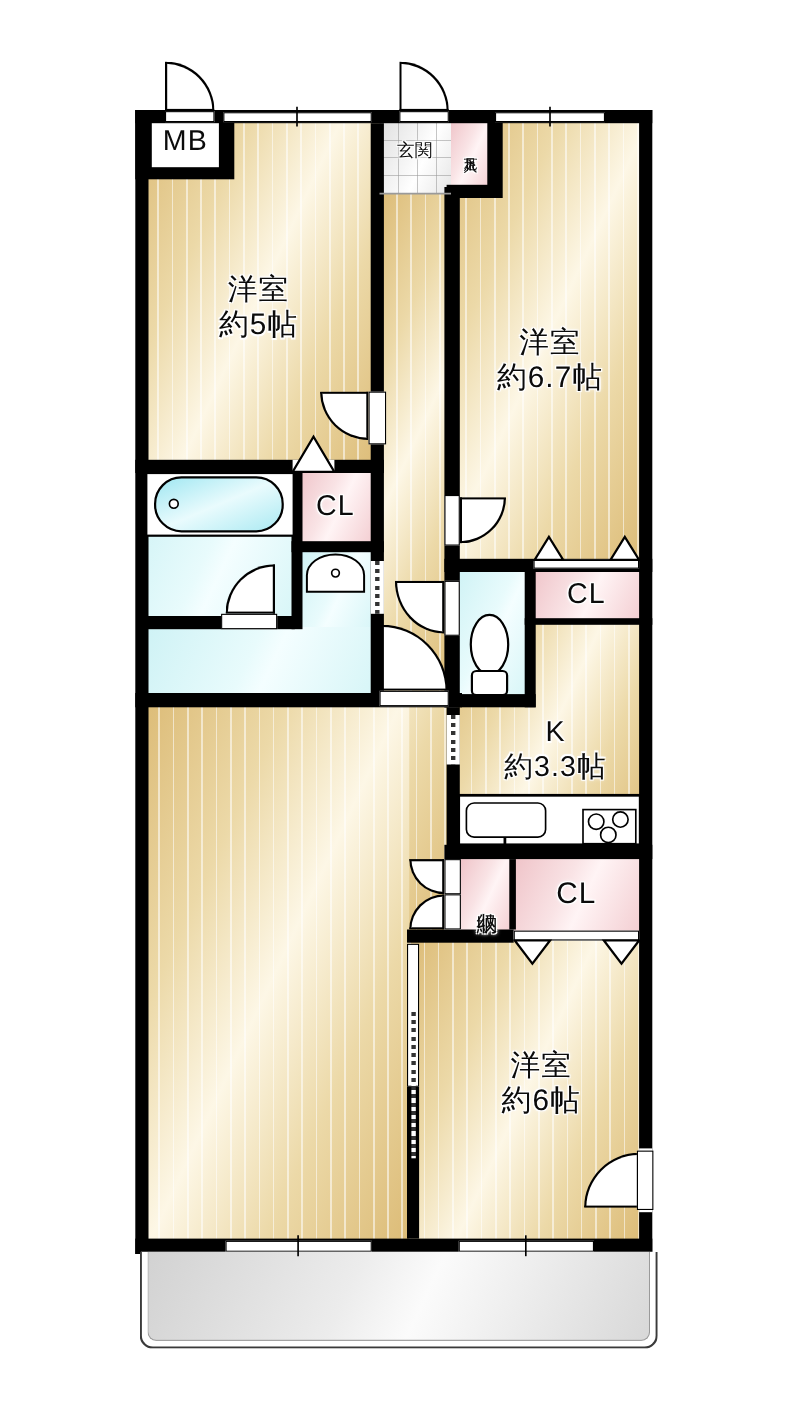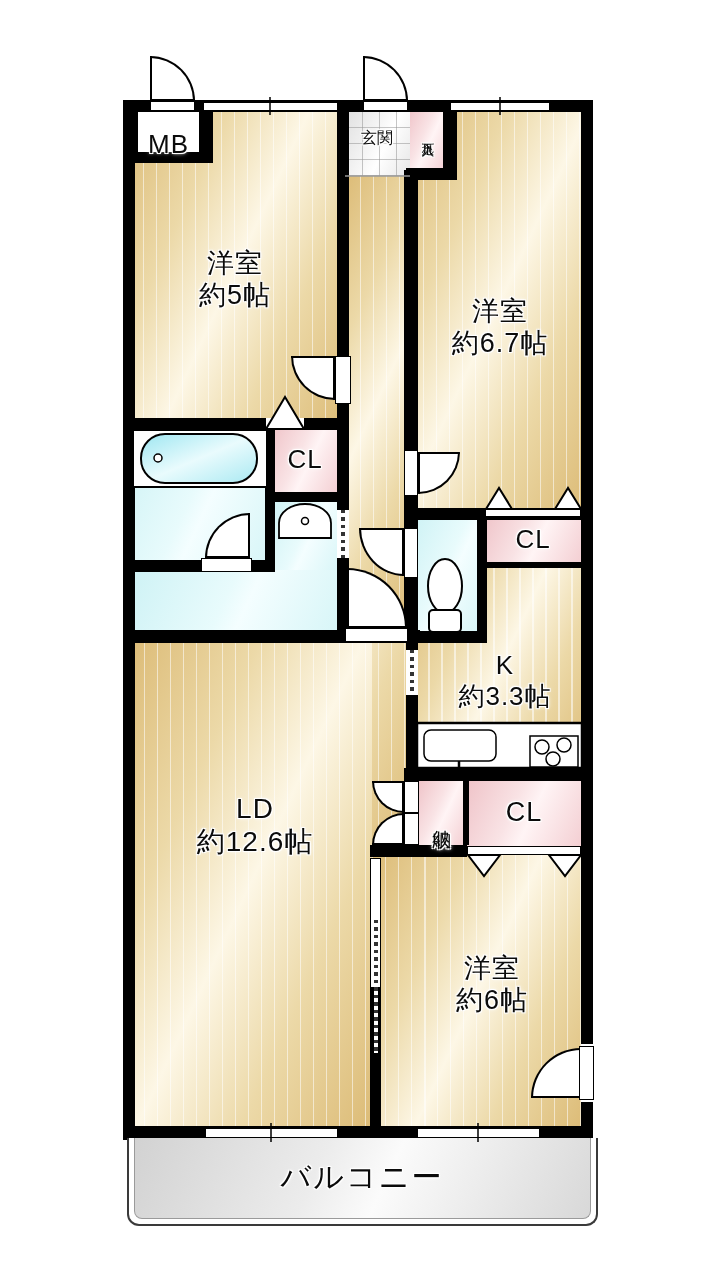"MB" div.lbl { top: 123px -> 106px }
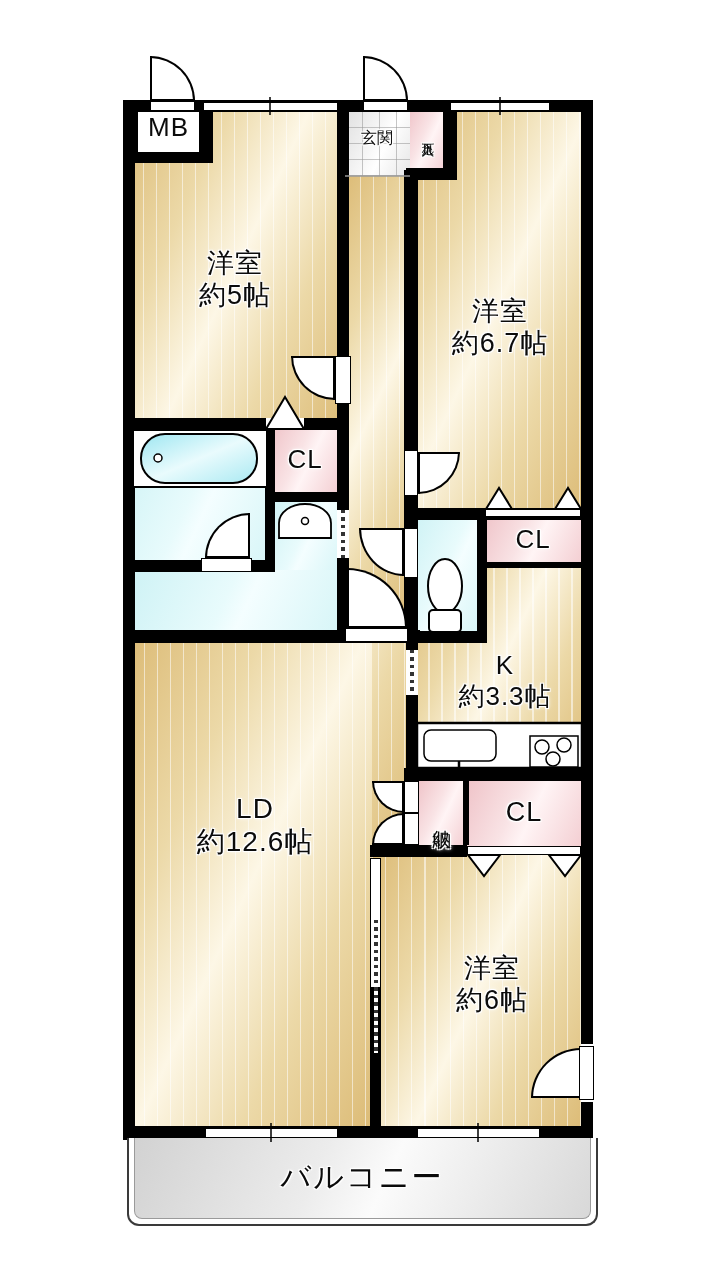"LD" div.lbl { html: <div> <span>LD</span> <span>約12.6帖</span> </div> -> none }
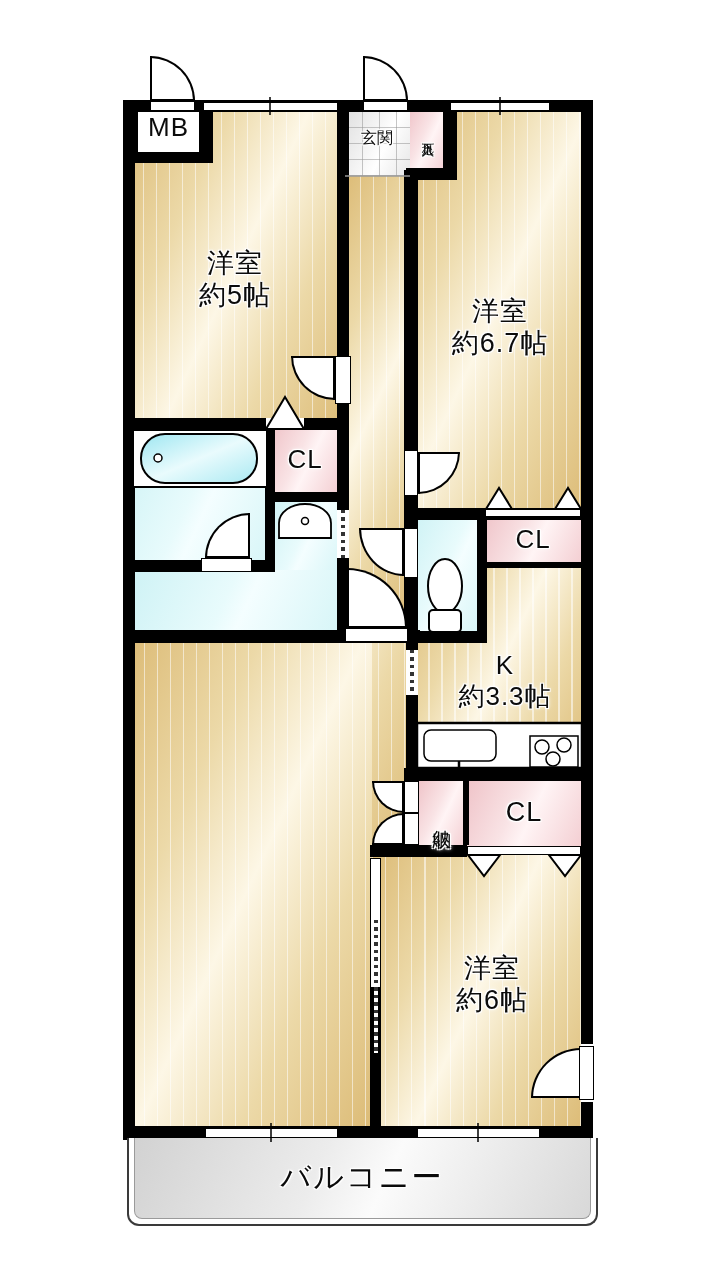"バルコニー" div.lbl { html: <div> <span>バルコニー</span> </div> -> none }
